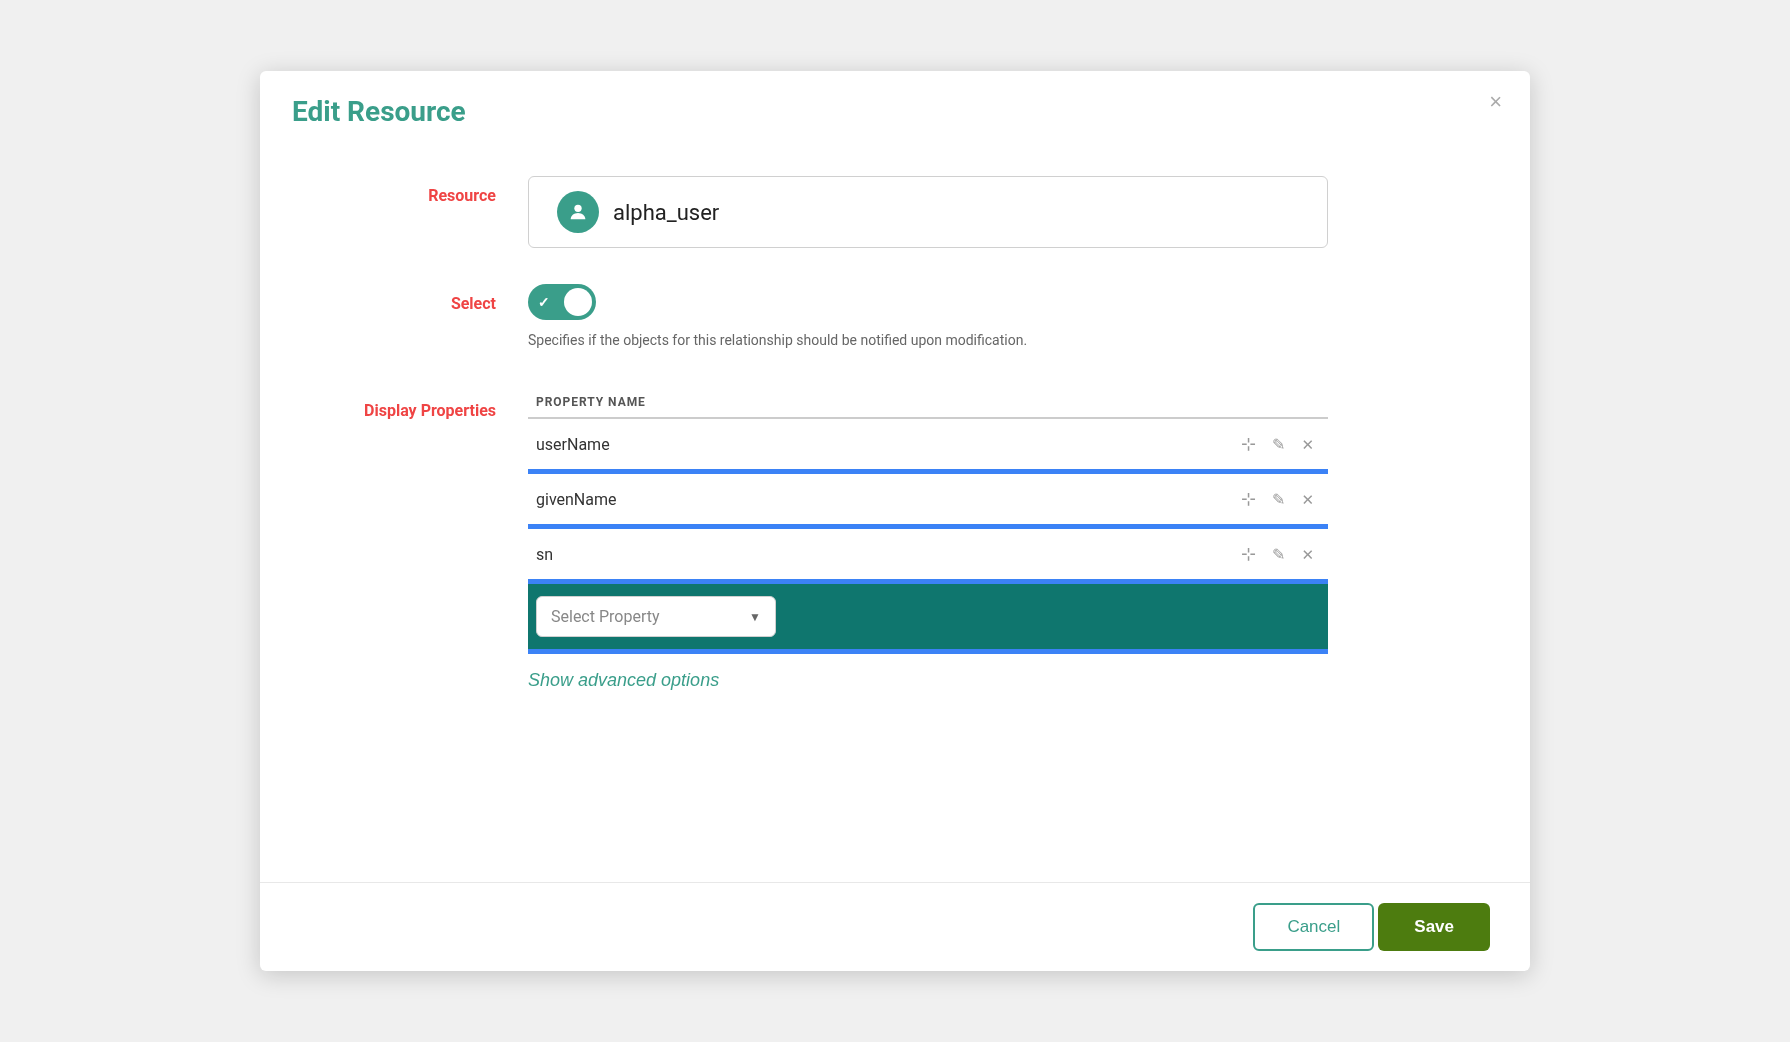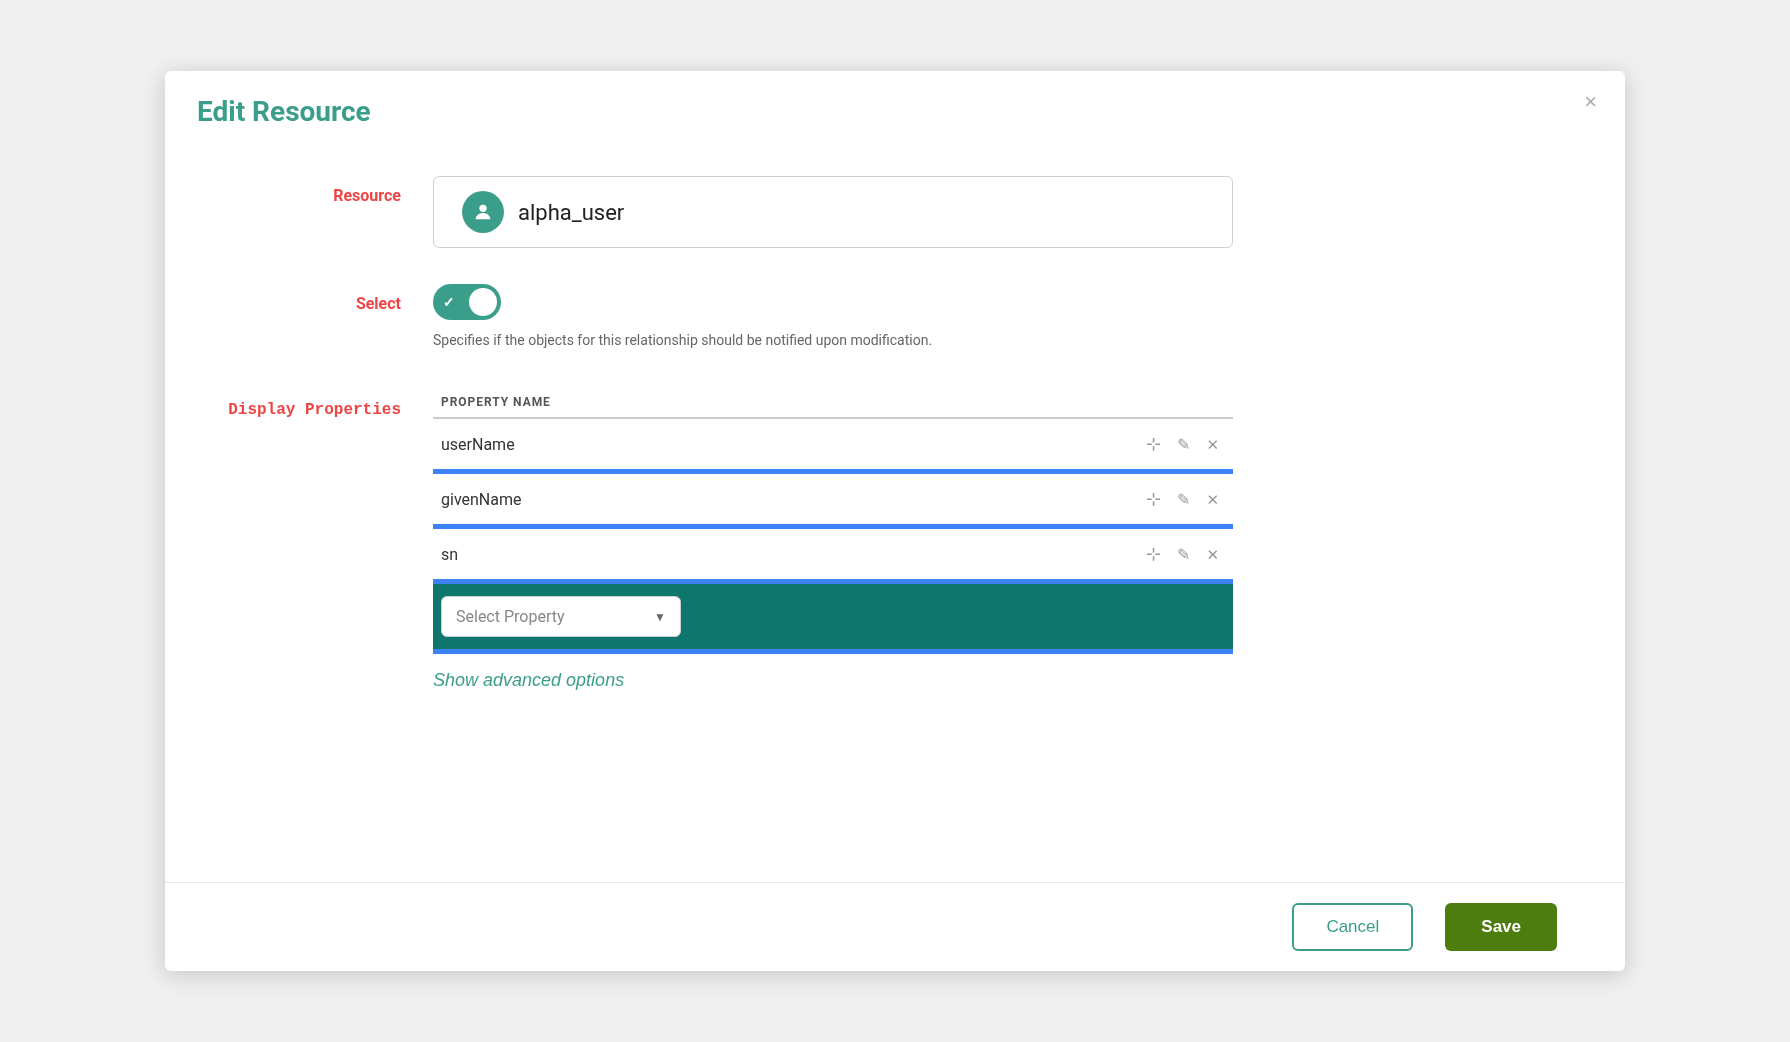"Edit Resource" .modal { width: 1460px -> 1270px }
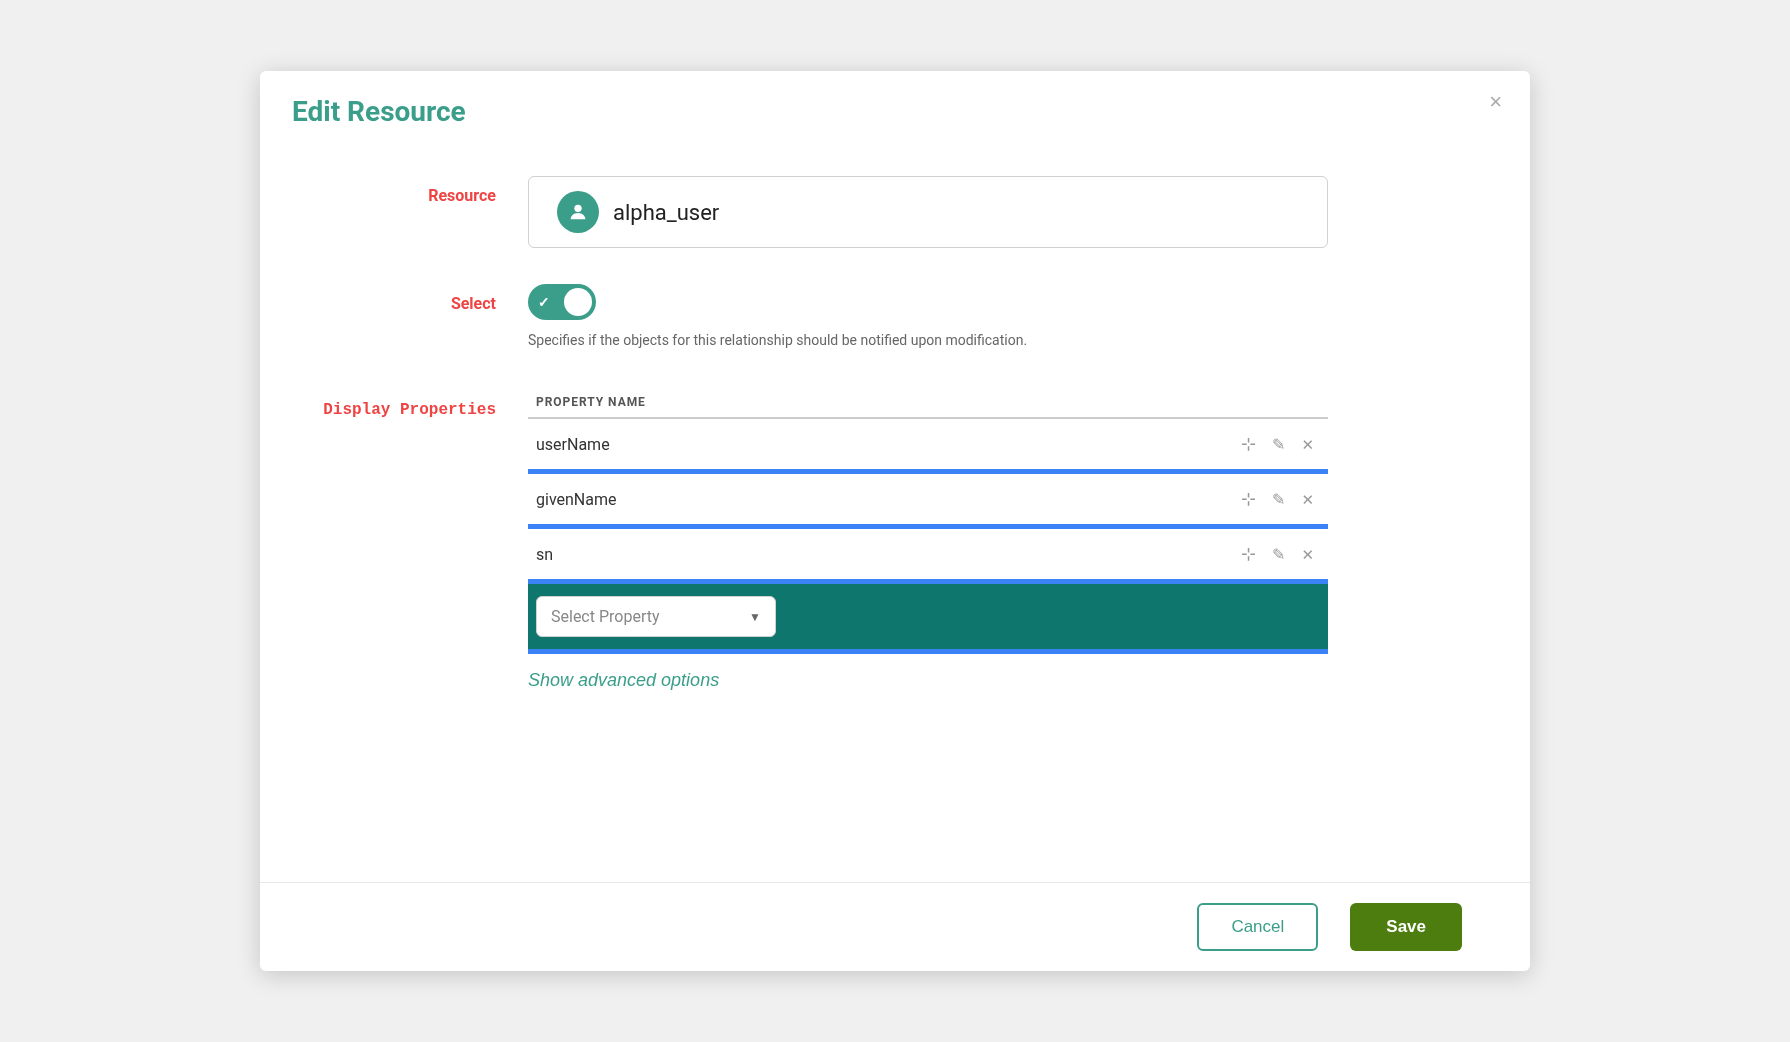"Display Properties" .display-props-label { font-family: Liberation Mono, monospace -> none }
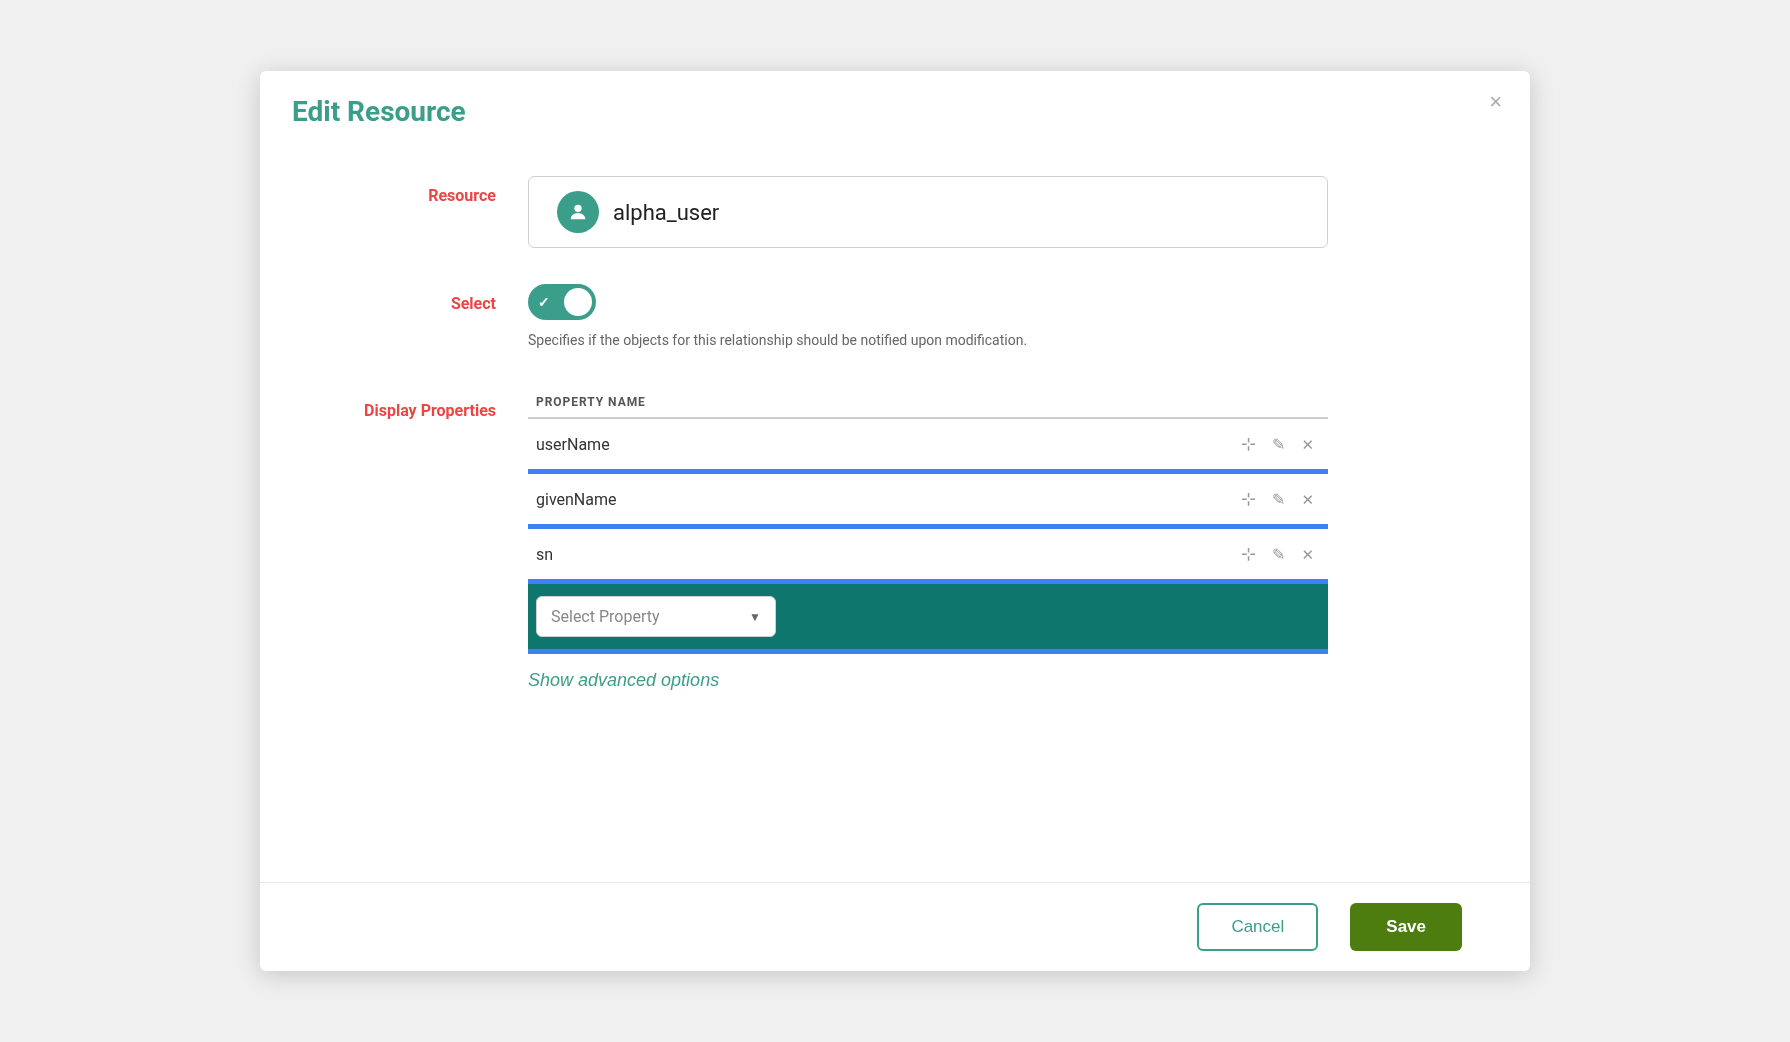"Cancel" .modal-footer { gap: 32px -> 4px; padding: 20px 68px -> 20px 40px }
